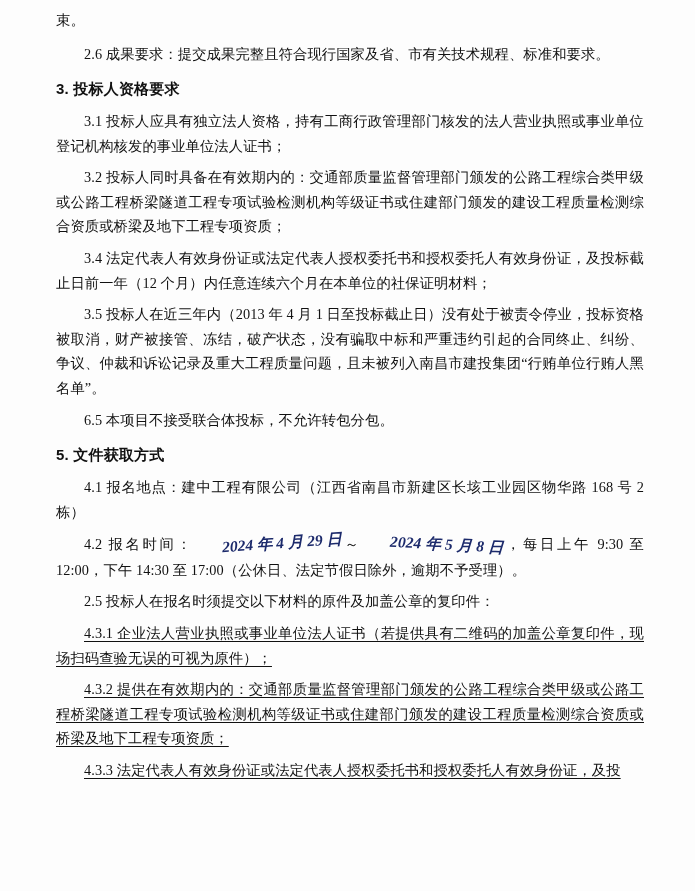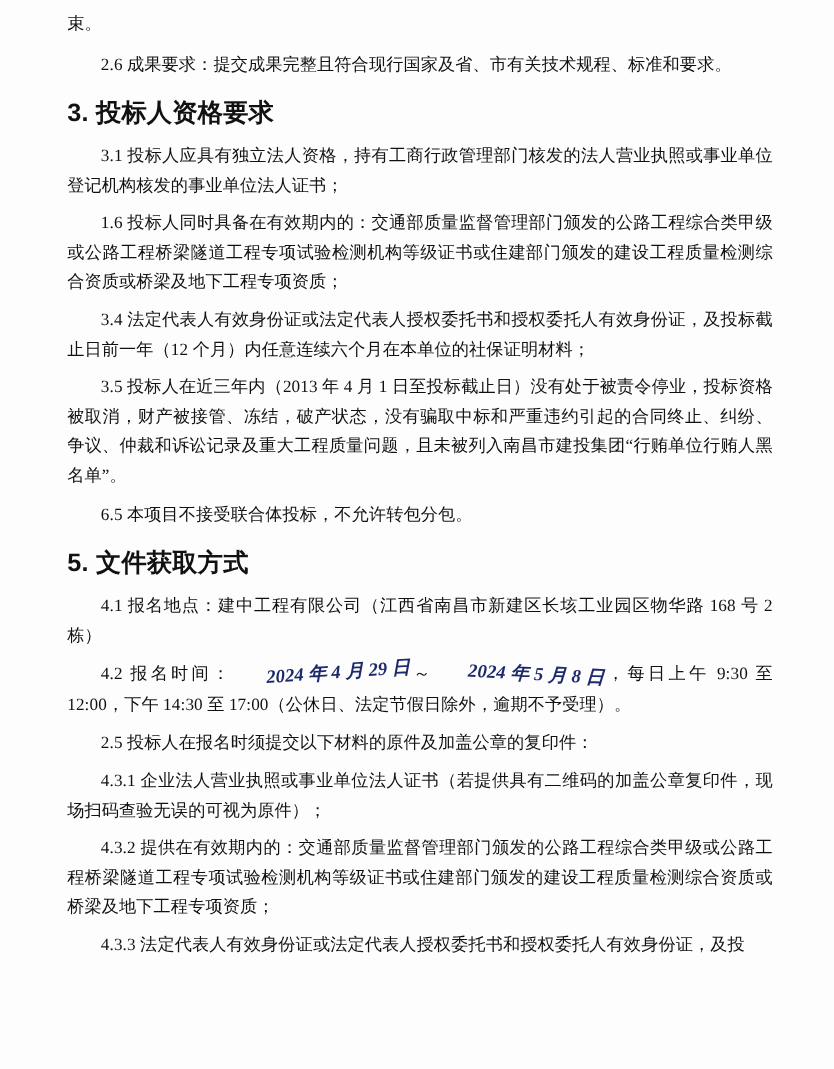"3. 投标人资格要求" h2.heading { font-size: 21px -> 15px }
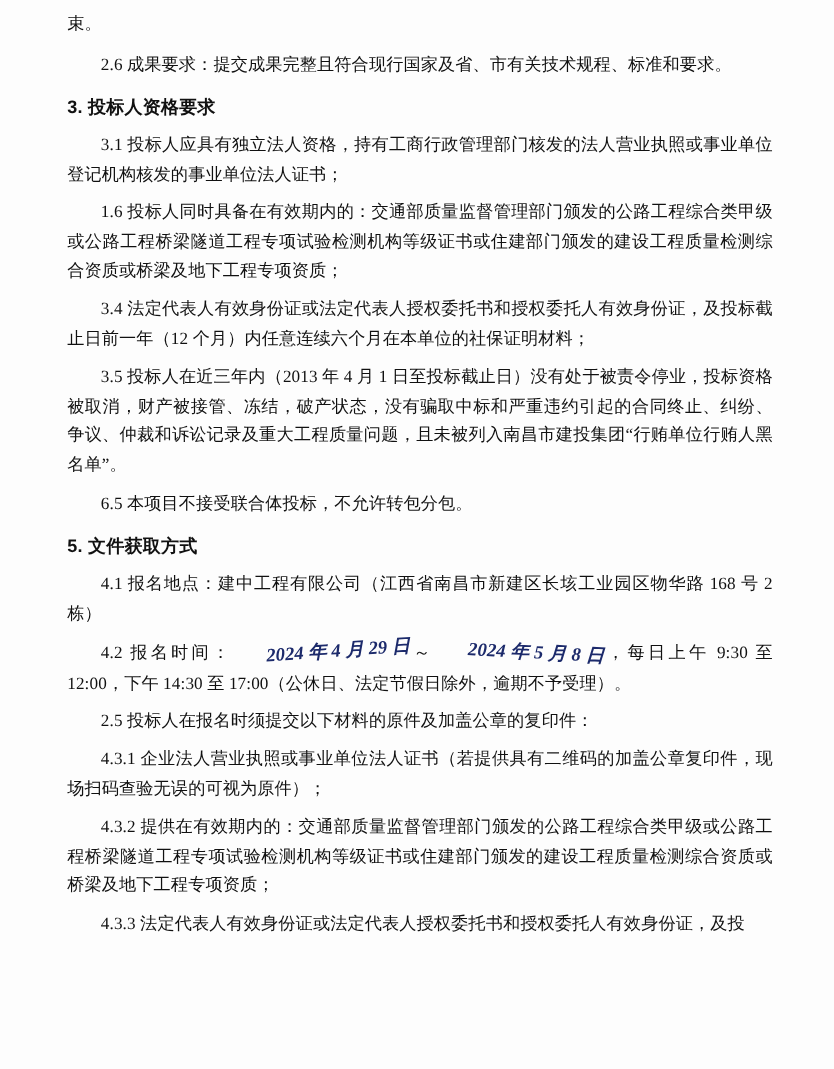"1.6" p.para { text: 1.6 -> 3.2 }
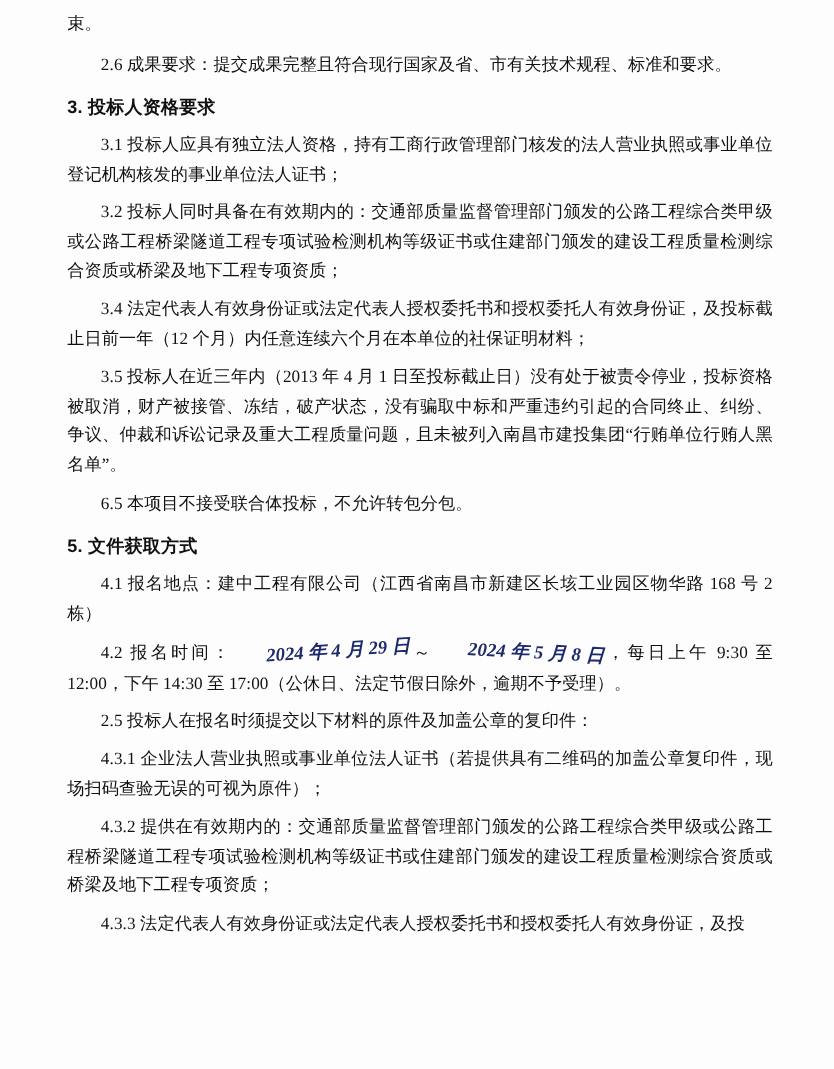"4.3.1" .u { text-decoration: none -> underline }
